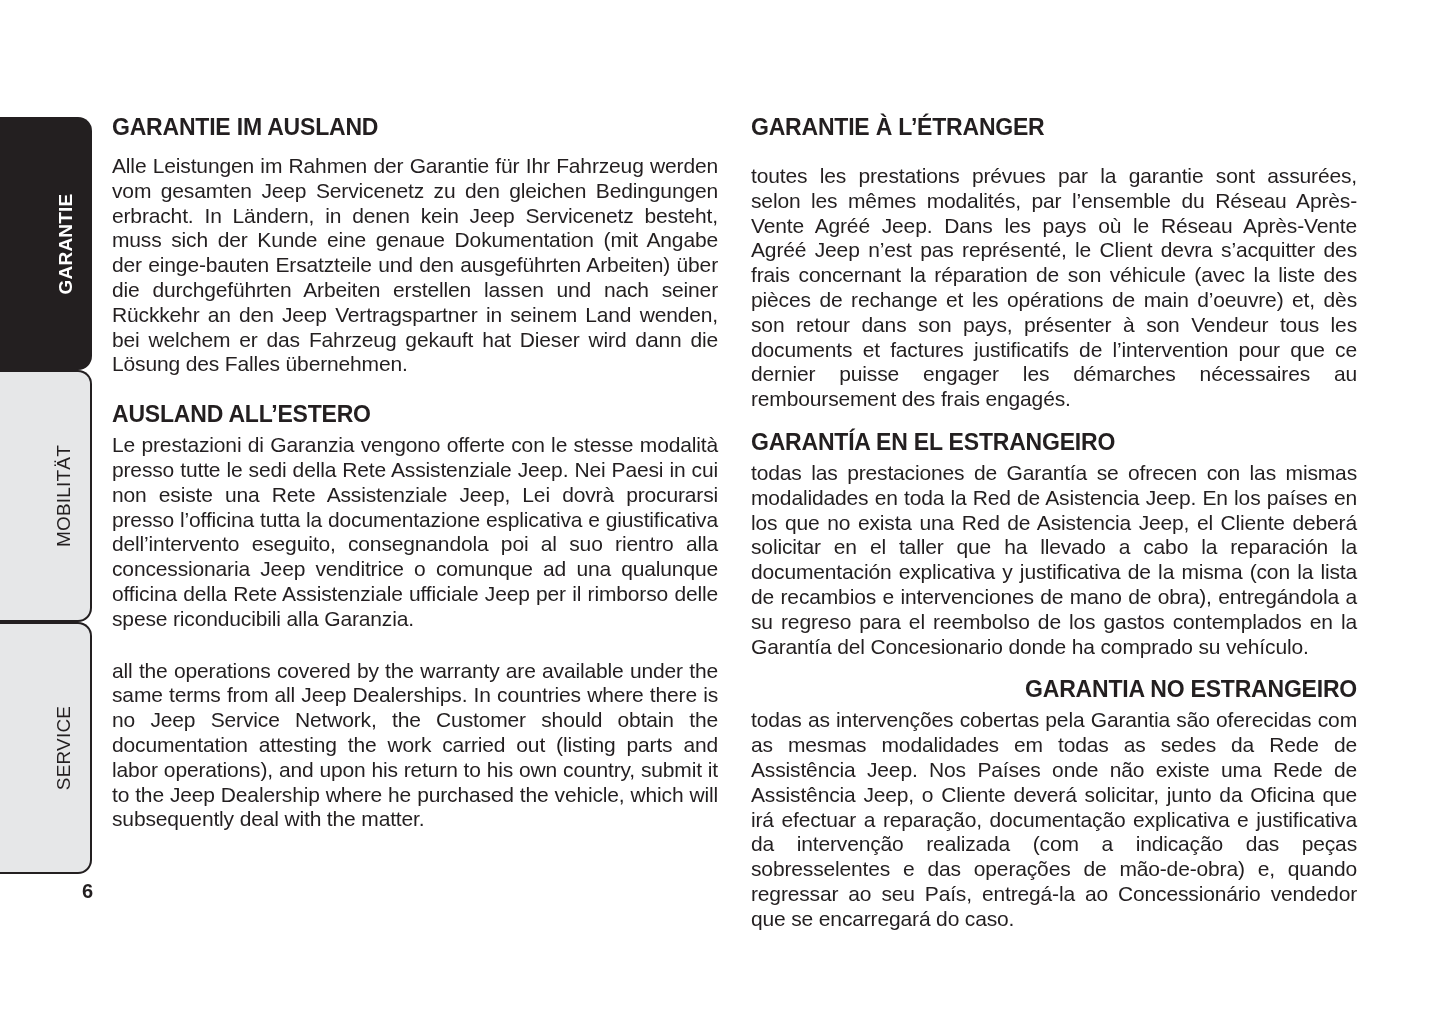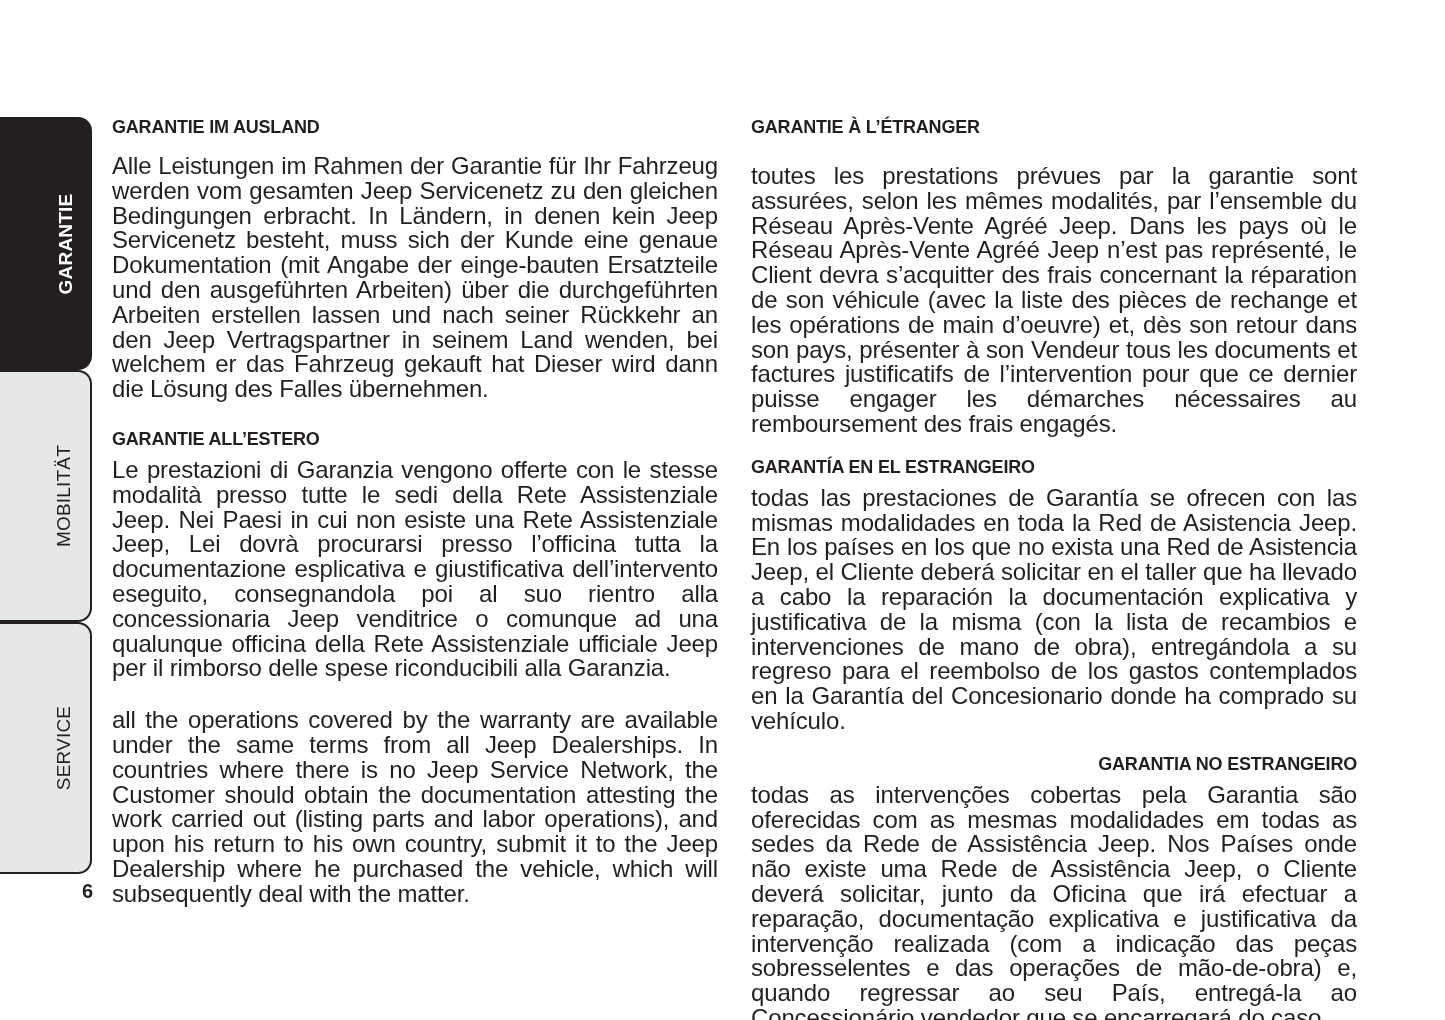"GARANTIE IM AUSLAND" .section h2 { font-size: 18px -> 23px }
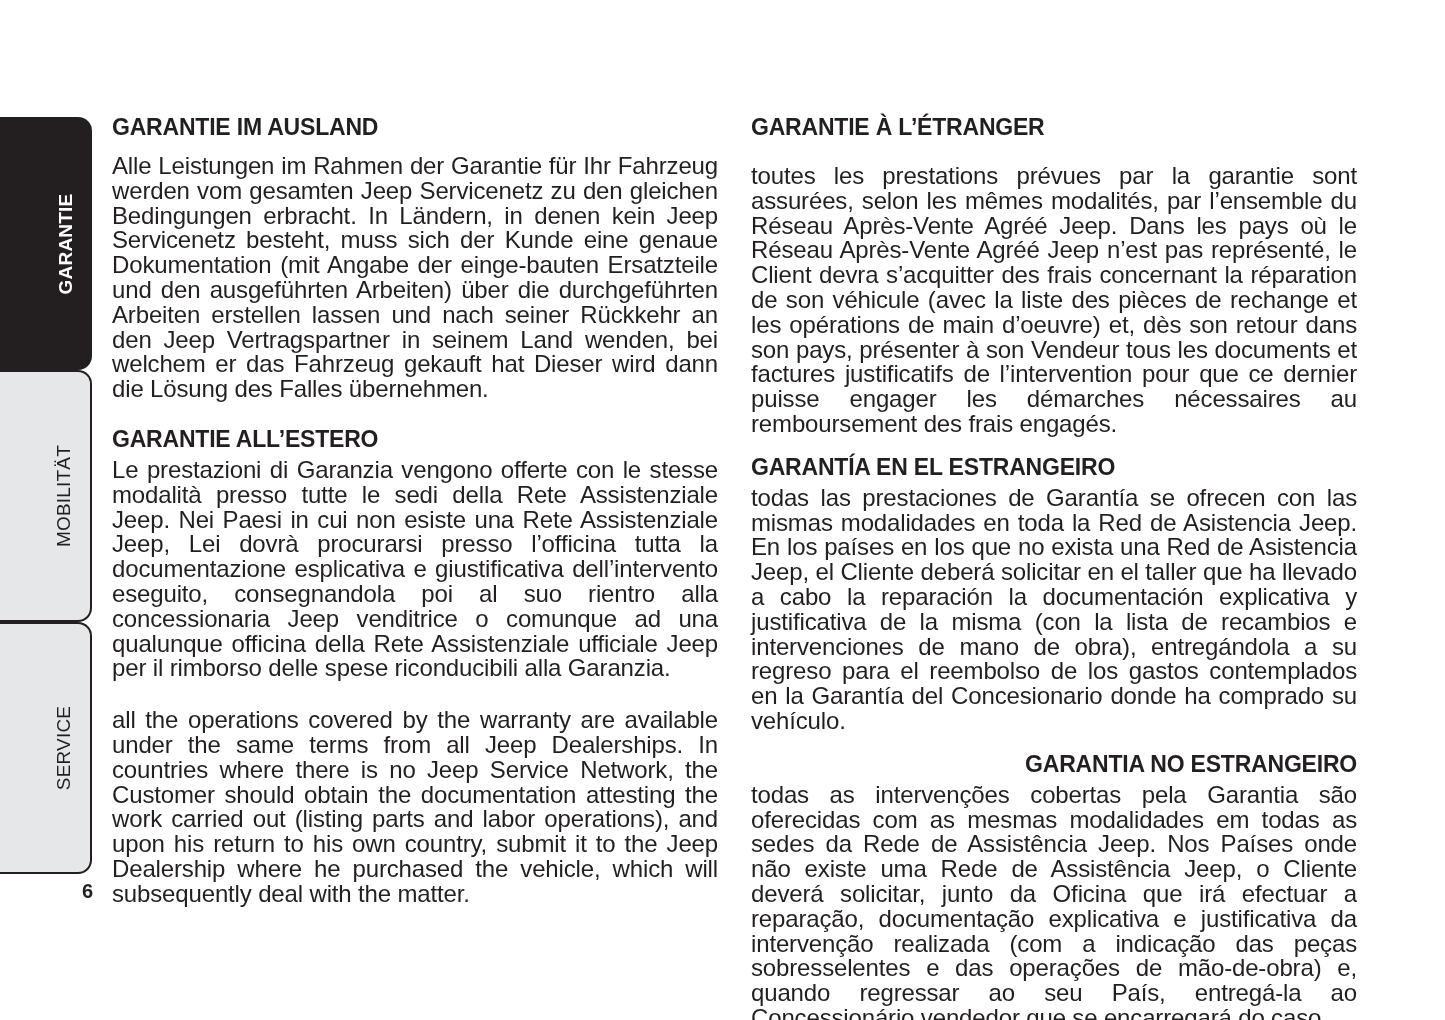"Alle Leistungen im Rahmen der" .section p { font-size: 24px -> 21px }
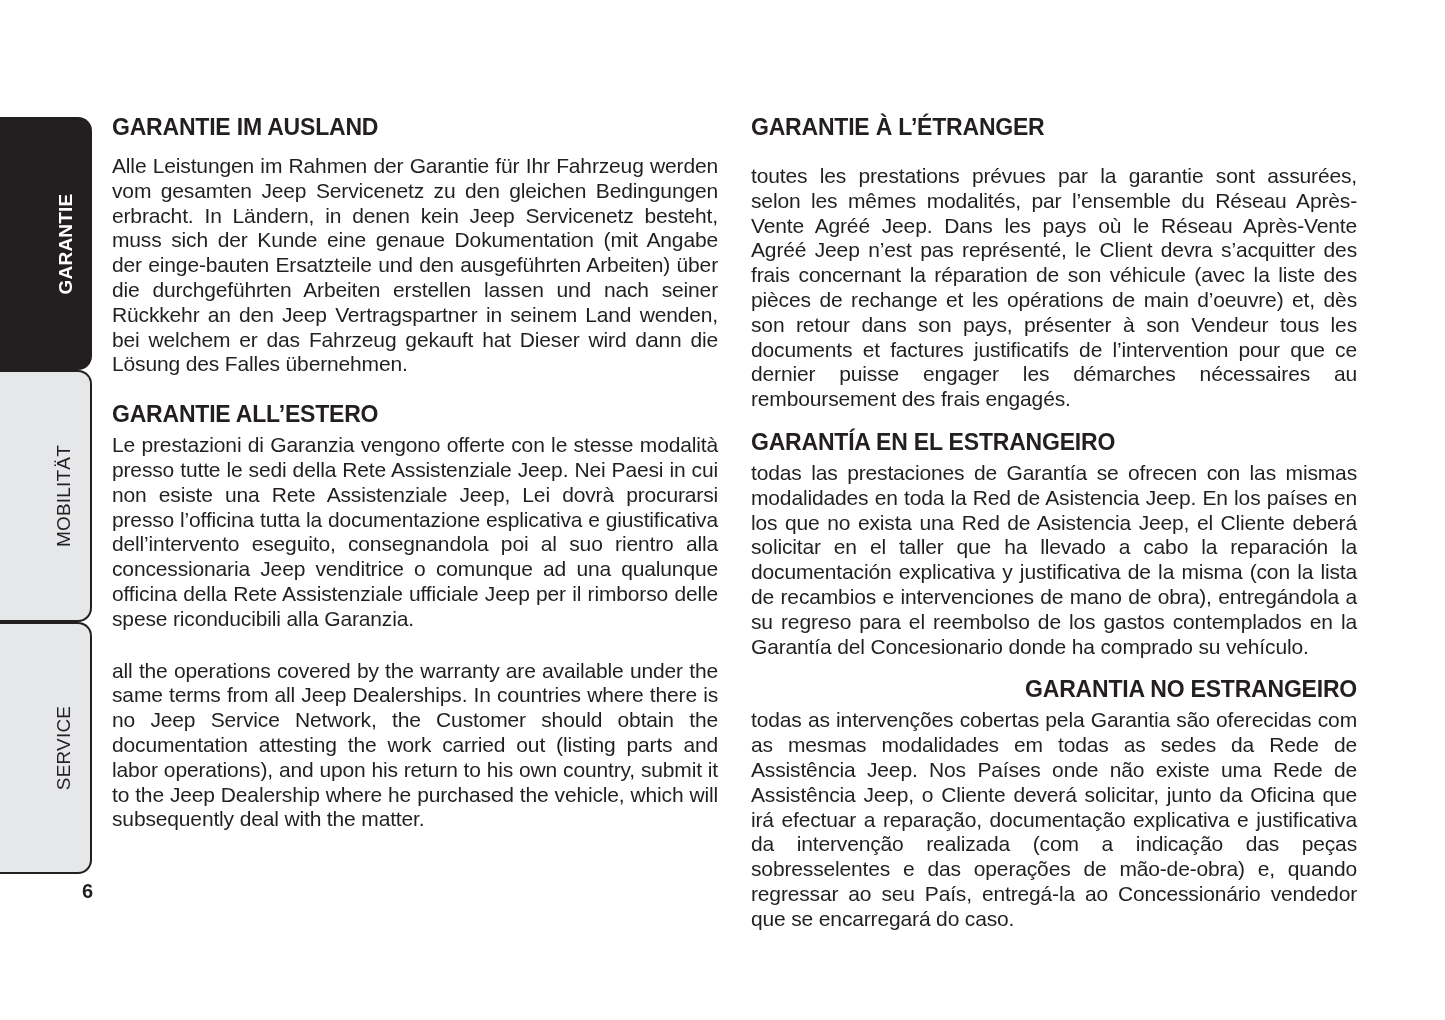"GARANTIE ALL’ESTERO" h2 { text: GARANTIE -> AUSLAND }
